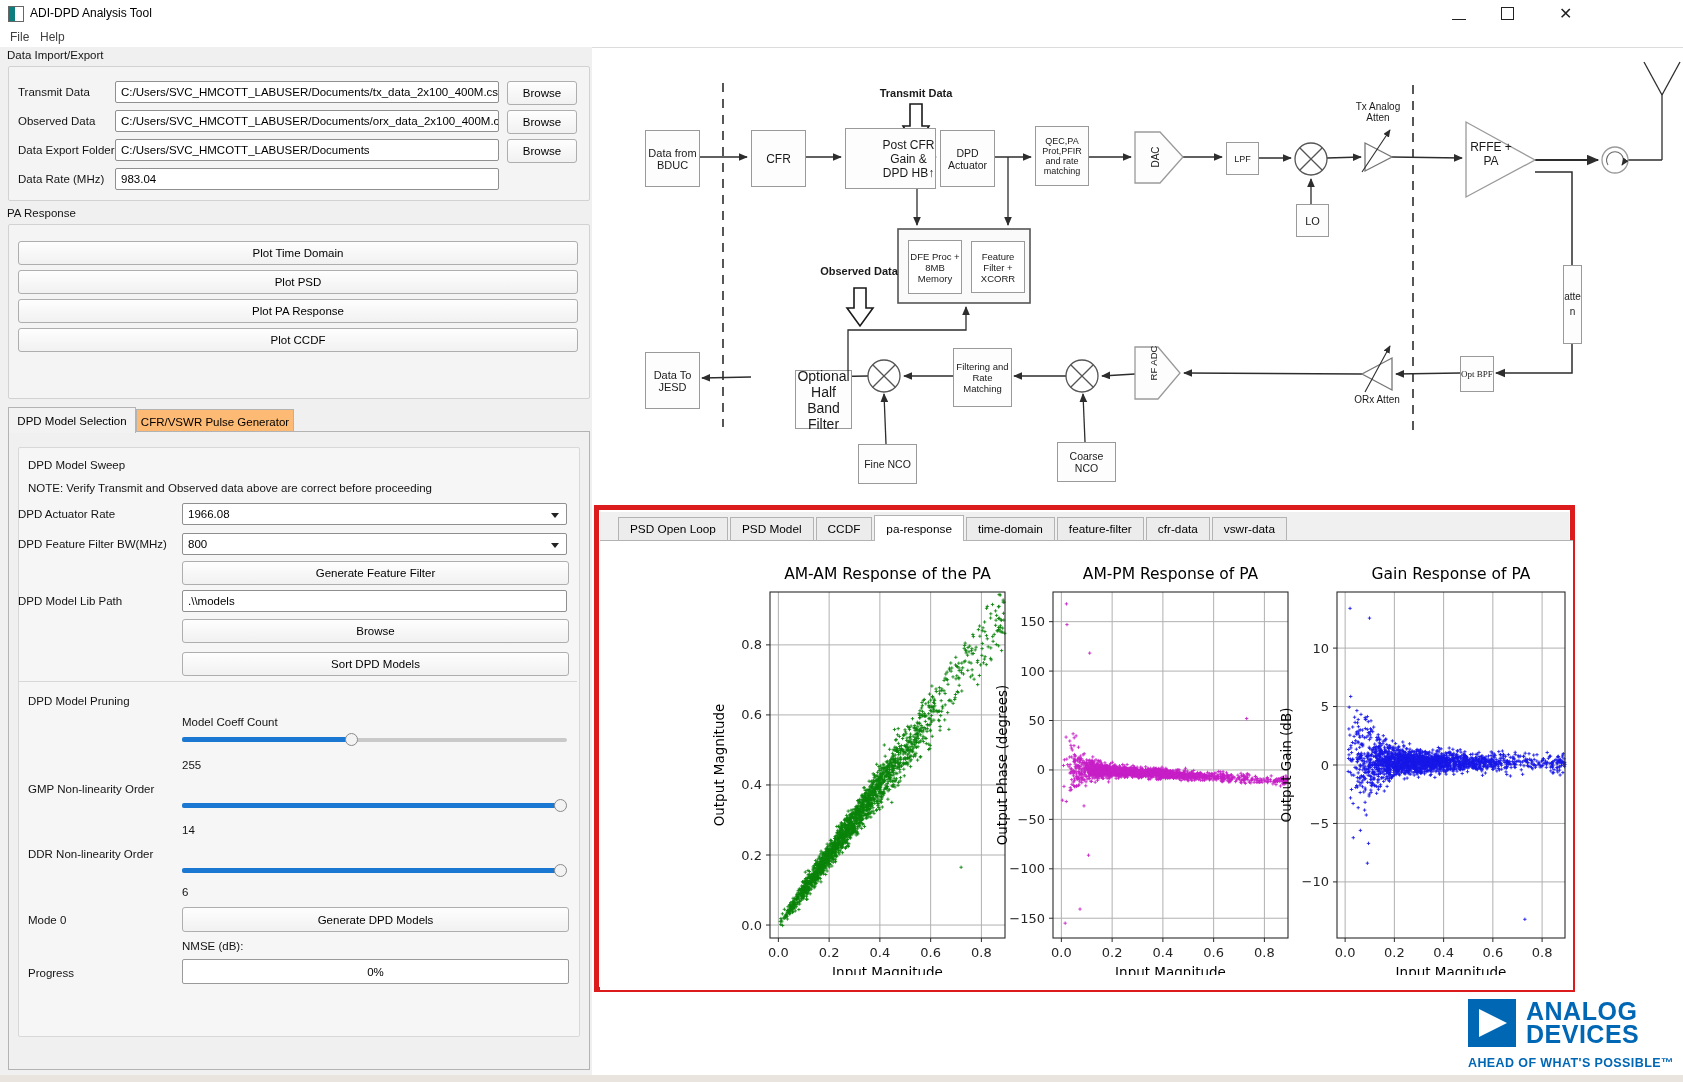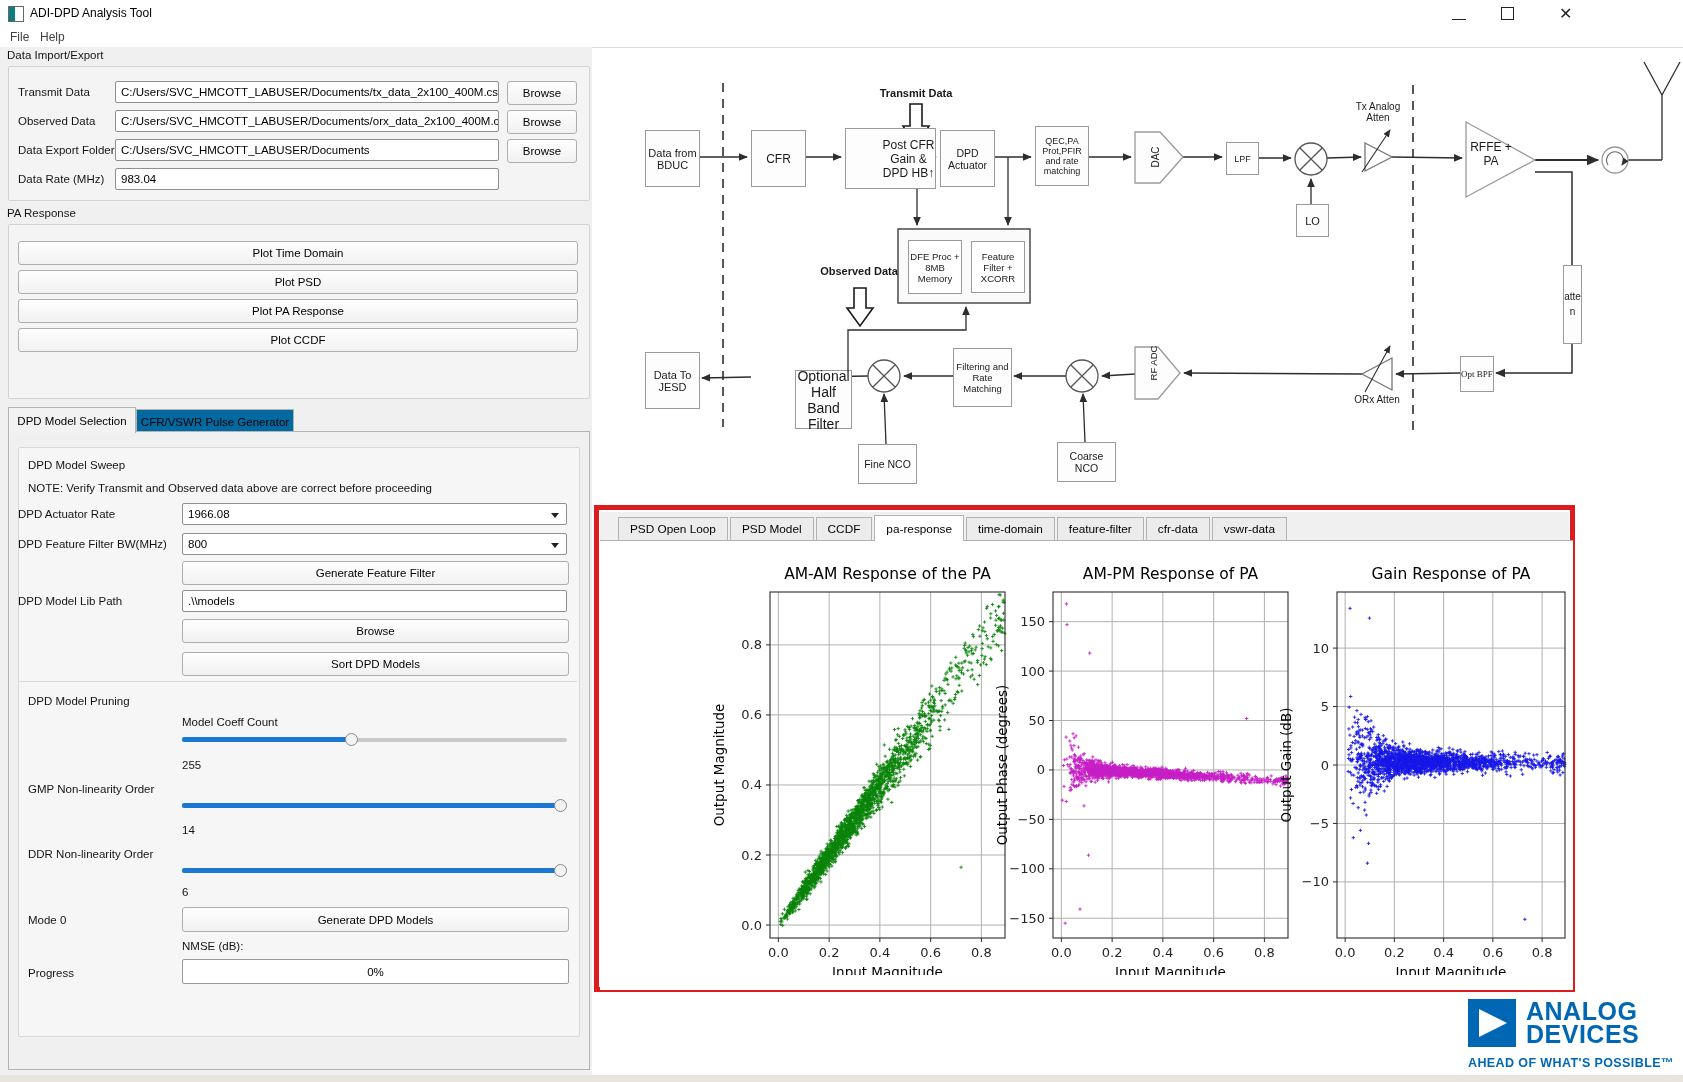"CFR/VSWR Pulse Generator" .tab { background: #0369a1 -> #fdba74 }
